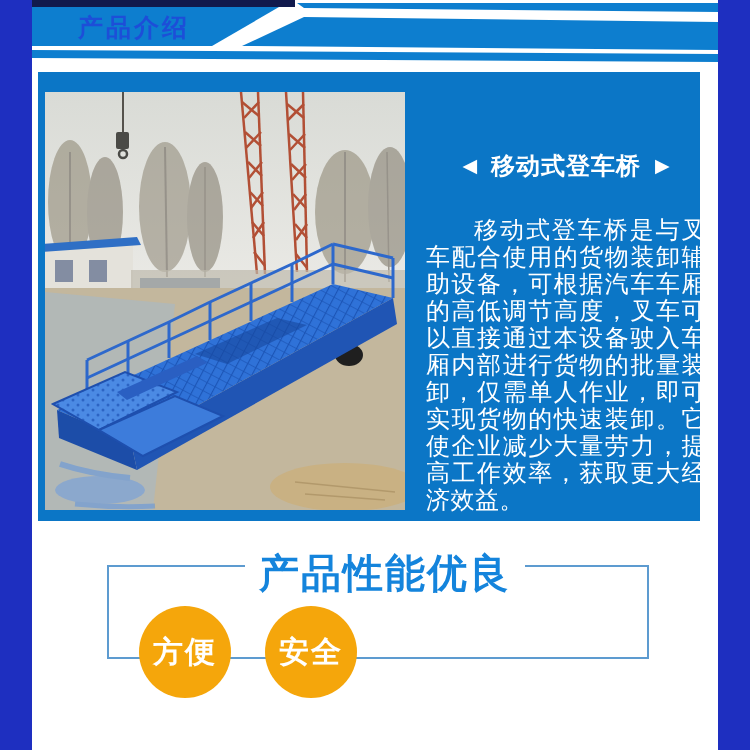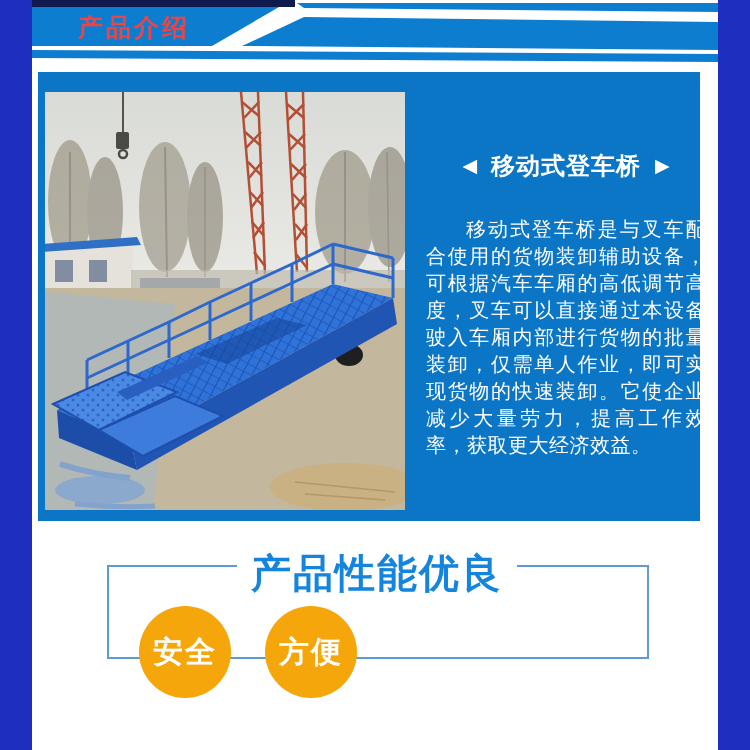"产品介绍" .header-title { color: #ef4444 -> #1d4ed8 }
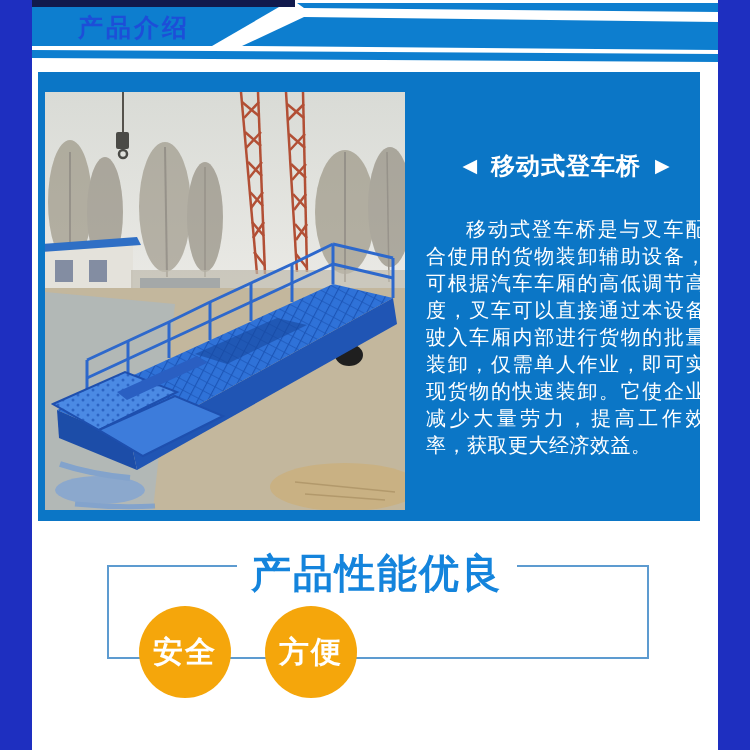"移动式登车桥是与叉车配合使用的货物装卸辅助设备，可根据汽车车厢的高低调节高度，叉" .panel-desc { font-size: 20px -> 24px }
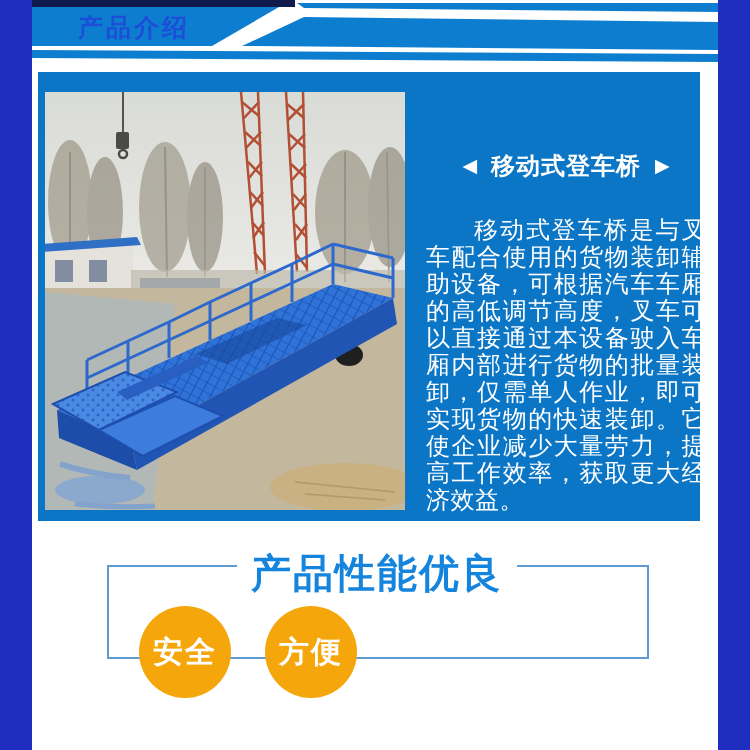"产品性能优良" .feature-title { left: 345px -> 353px }
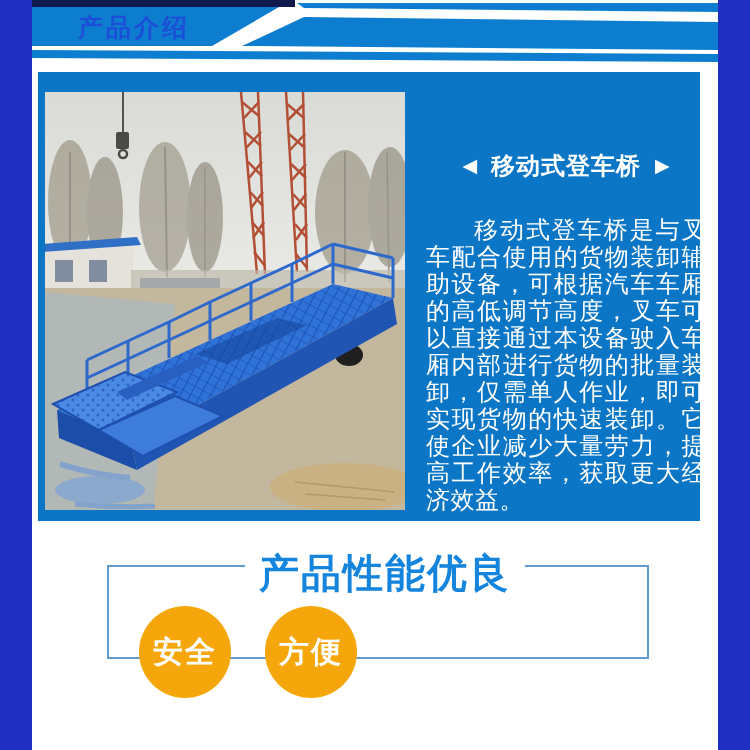"安全" div.badge { order: before "方便" -> after "方便" }
